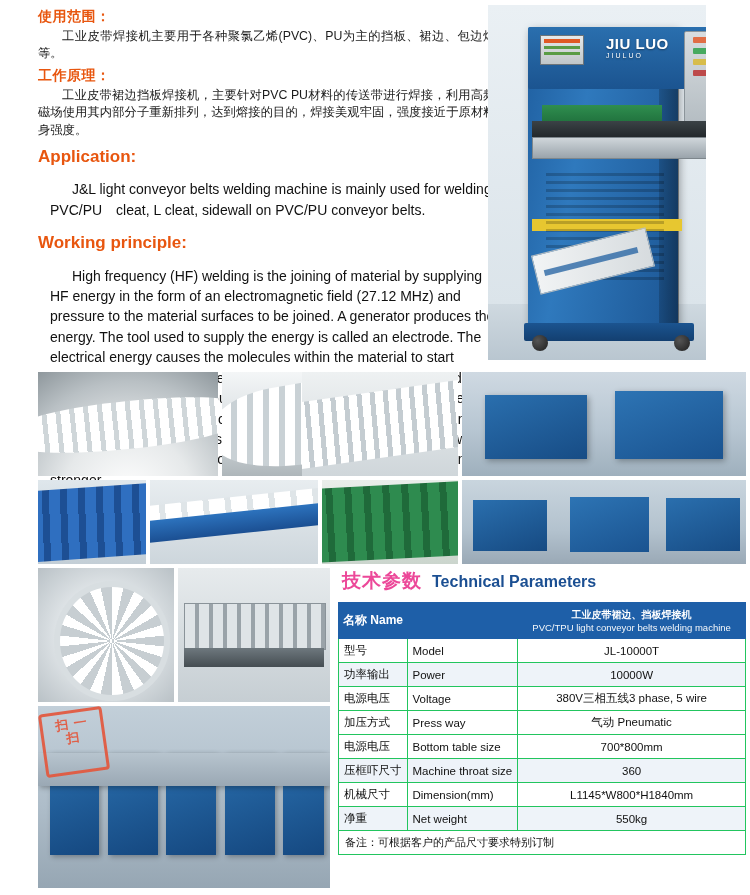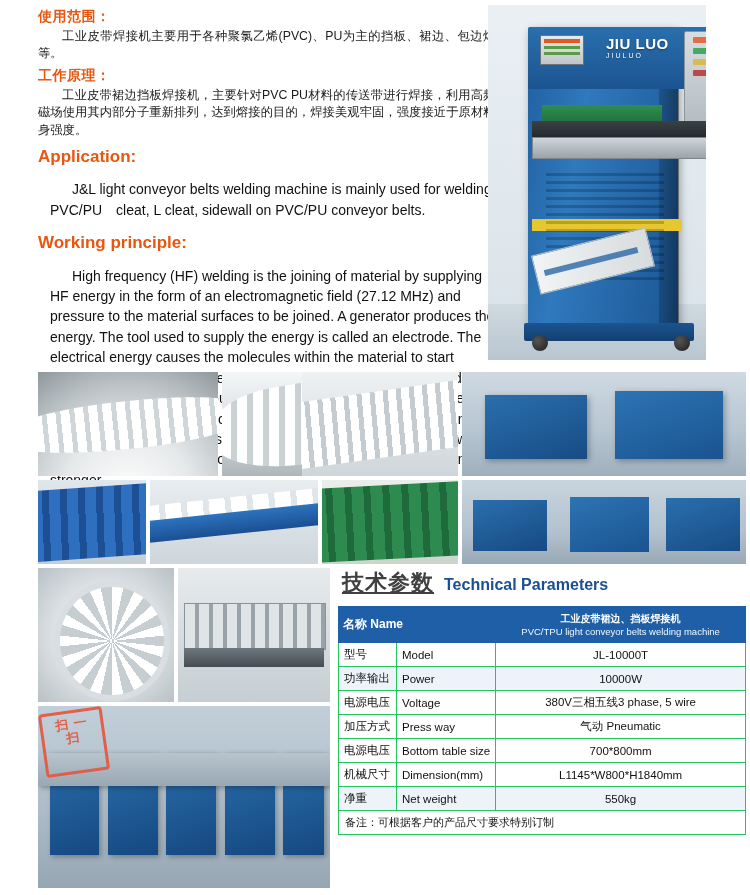"技术参数" .spec-title .cn { color: #404040 -> #ec4899; font-size: 22px -> 19px; text-decoration: underline -> none }
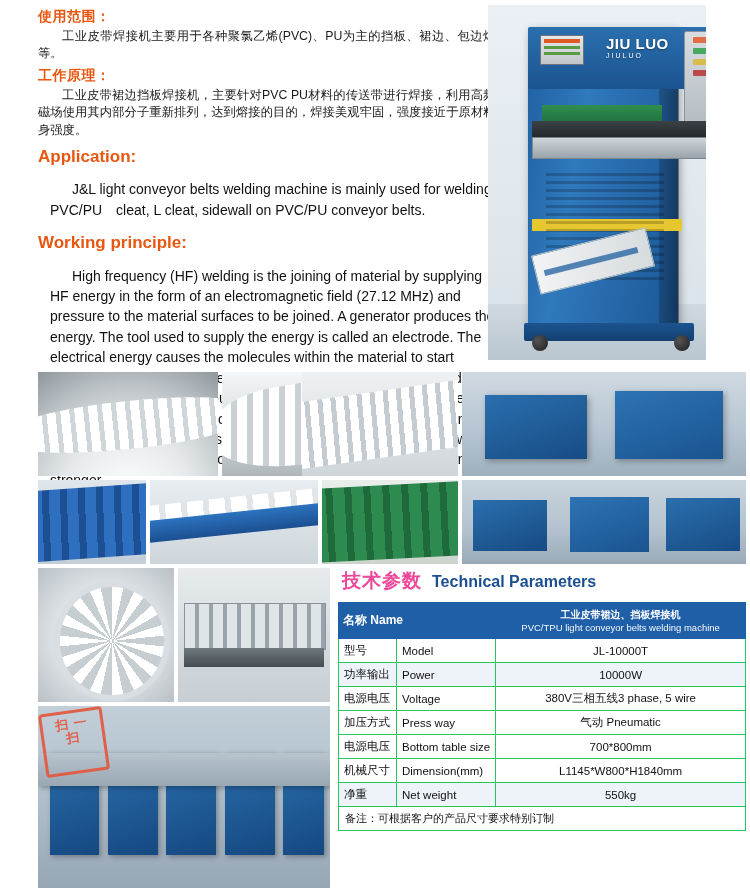"压框吓尺寸" tr.alt { html: none -> <tr> <td>压框吓尺寸</td> <td>Machine throat size</td> <td>360</td> </tr> }
